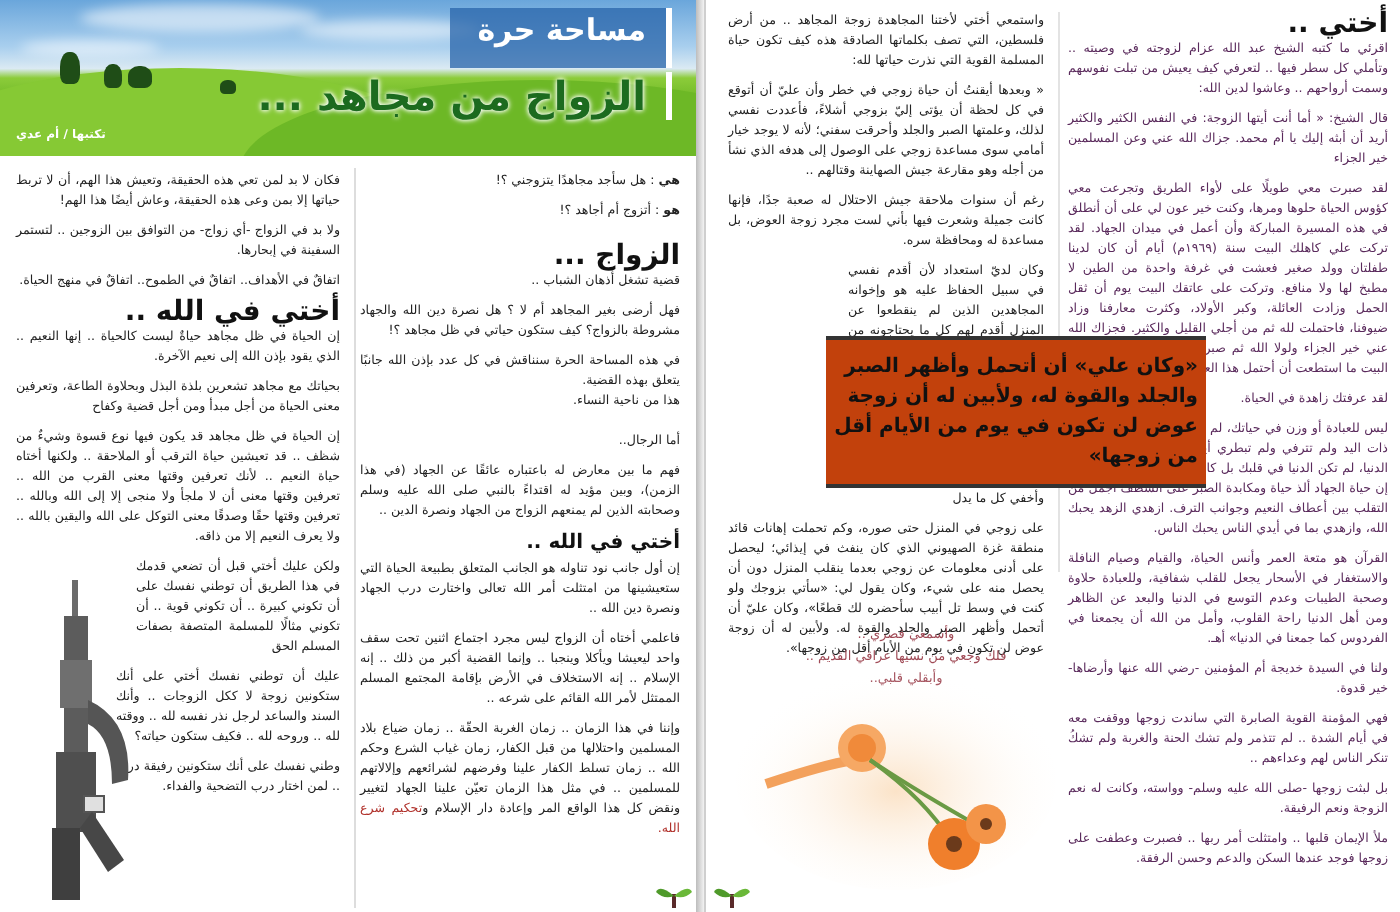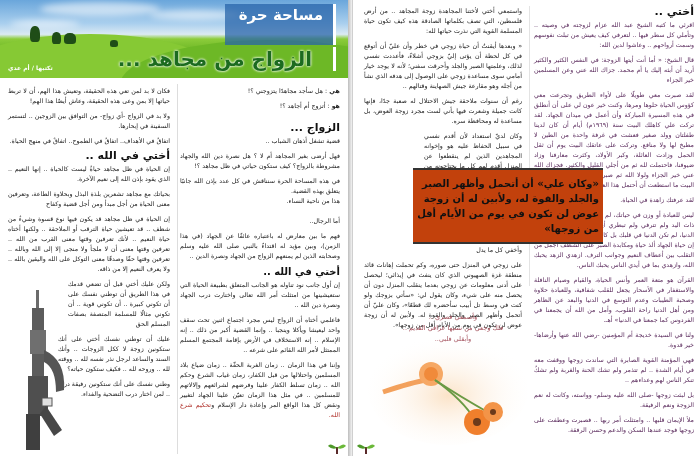"مساحة حرة" .section-tag { padding: 2px 10px 21px 14px -> 2px 10px 10px 14px }
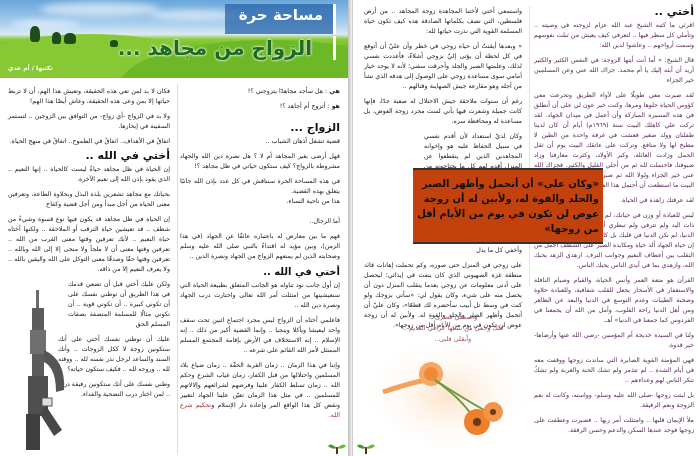"أختي .." .col .head { font-size: 11px -> 14px }
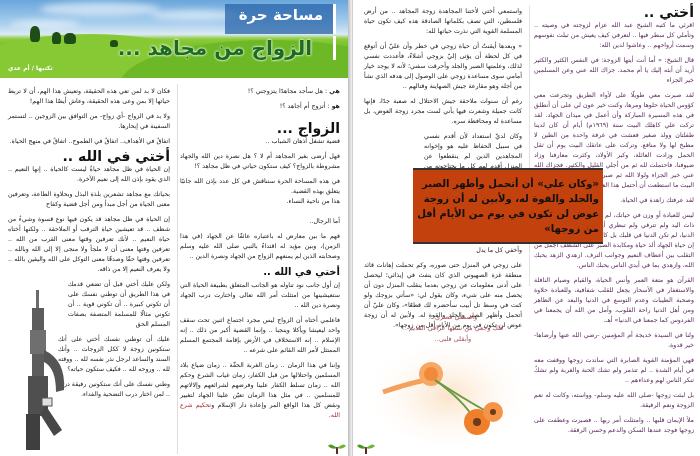"الزواج من مجاهد ..." .main-title { padding-right: 21px -> 10px }
